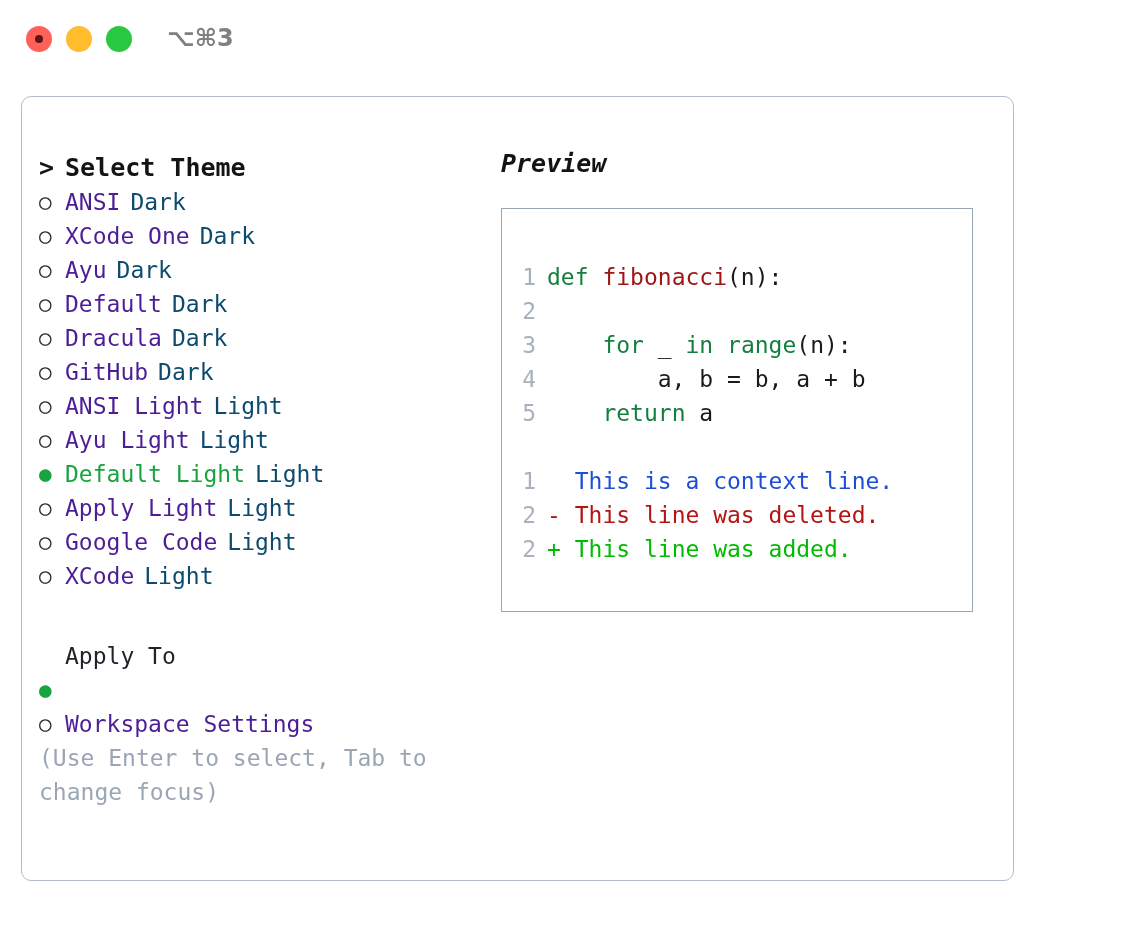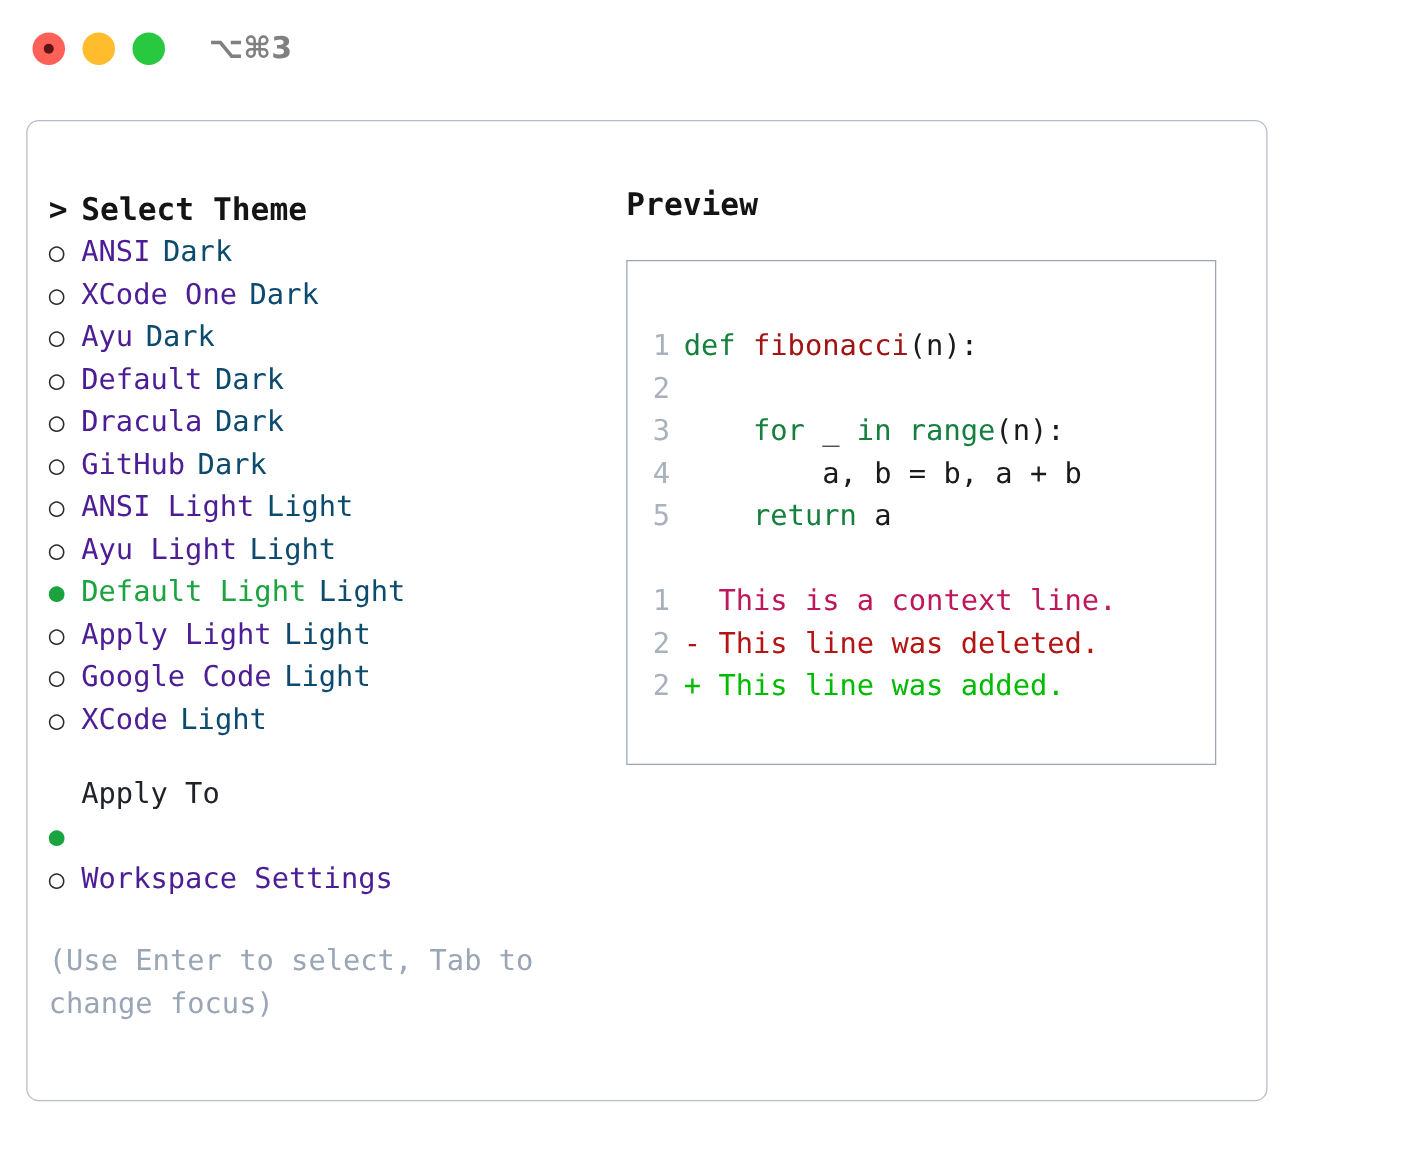"Preview" #preview-title { font-style: none -> italic }
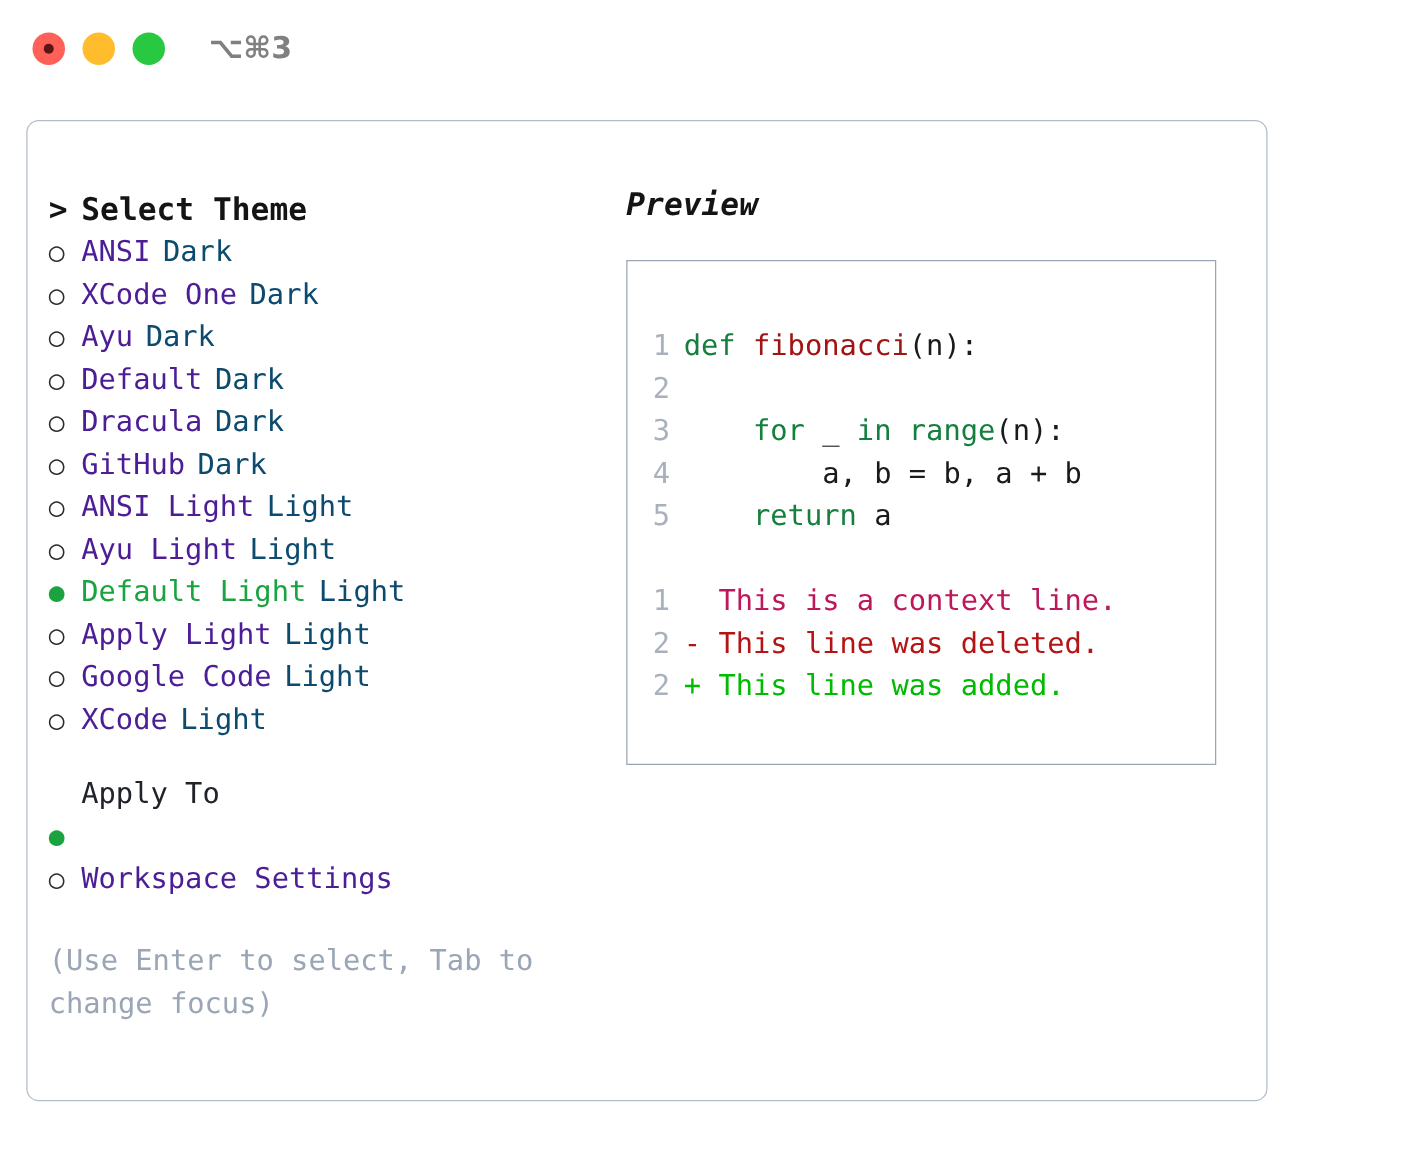"This is a context line." .ctx { color: #be185d -> #1d4ed8 }
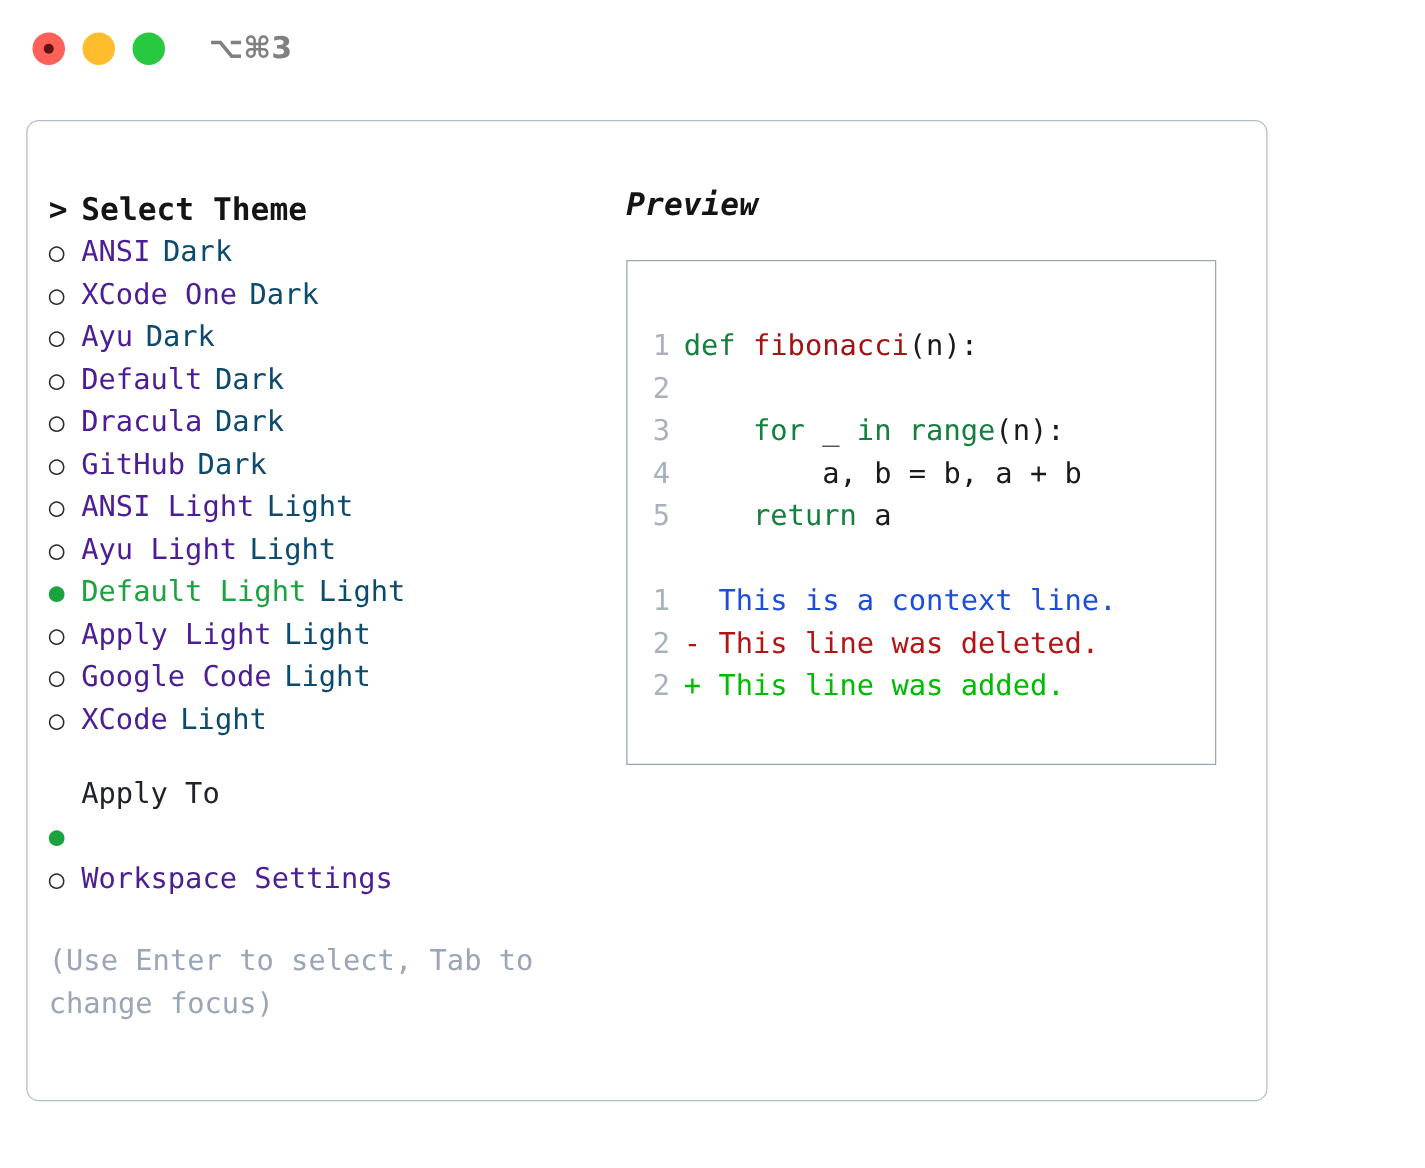"Apply To" #apply-heading { margin-top: 25px -> 46px }
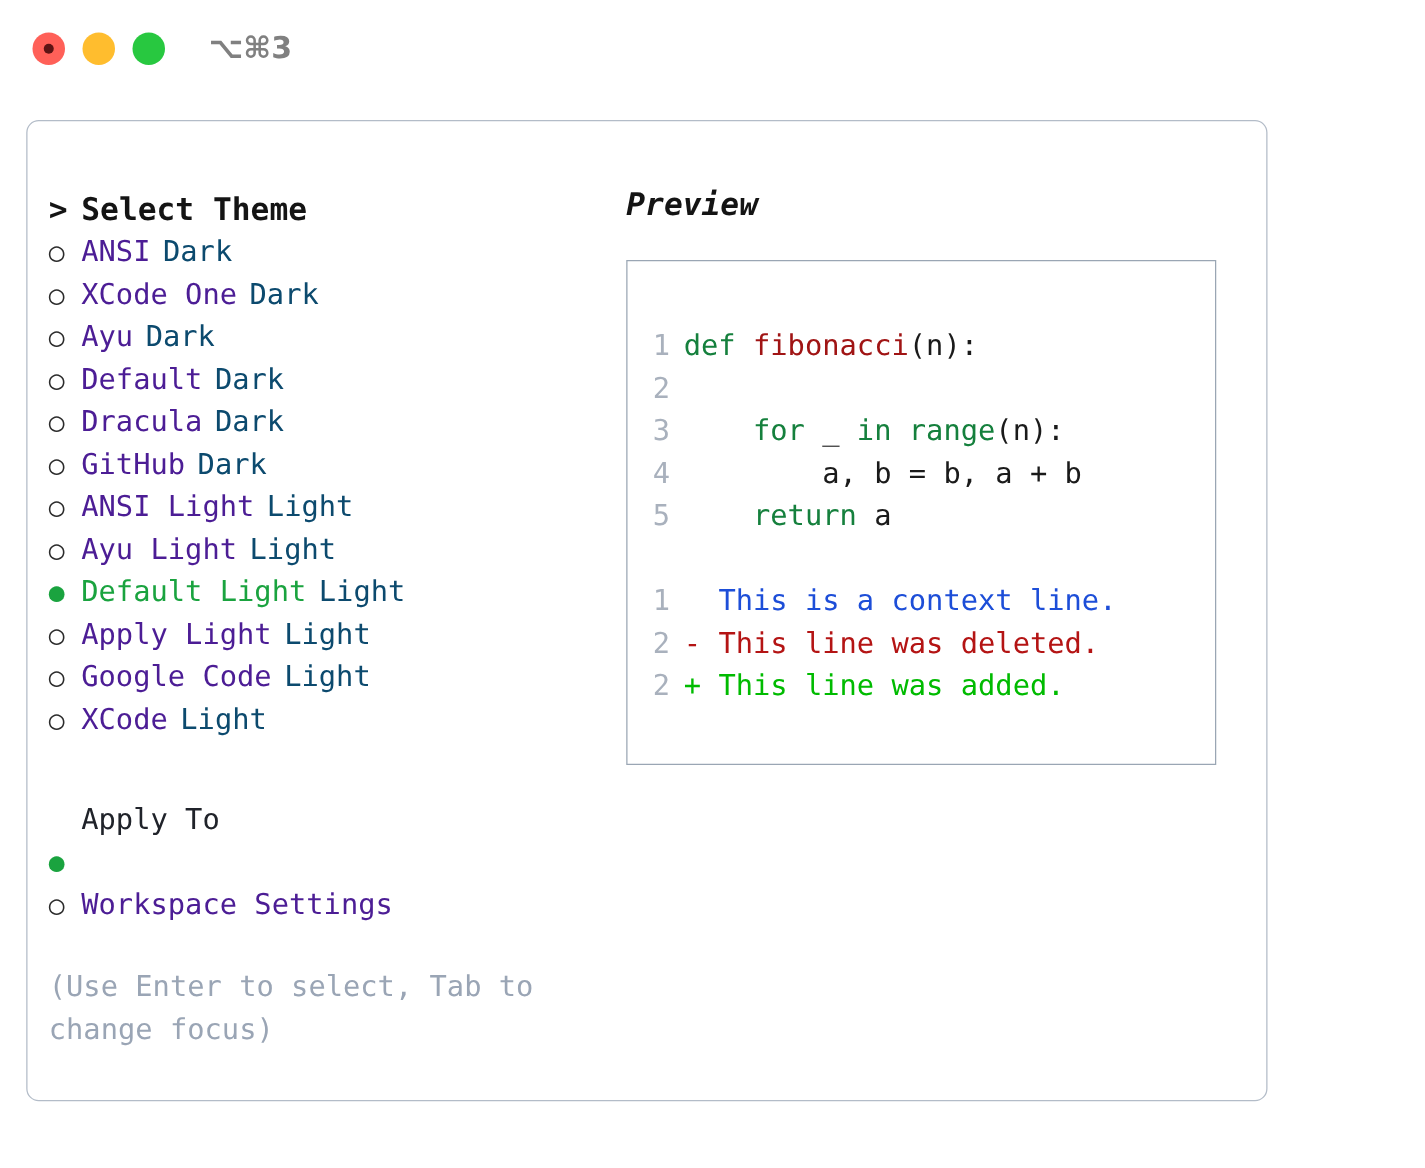"(Use Enter to select, Tab" #hint { margin-top: 32px -> none }
